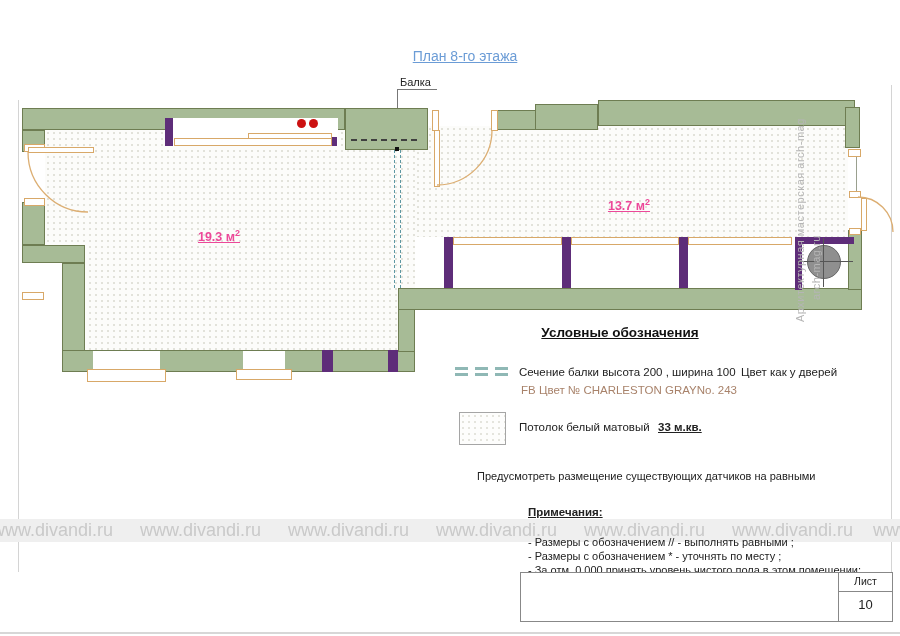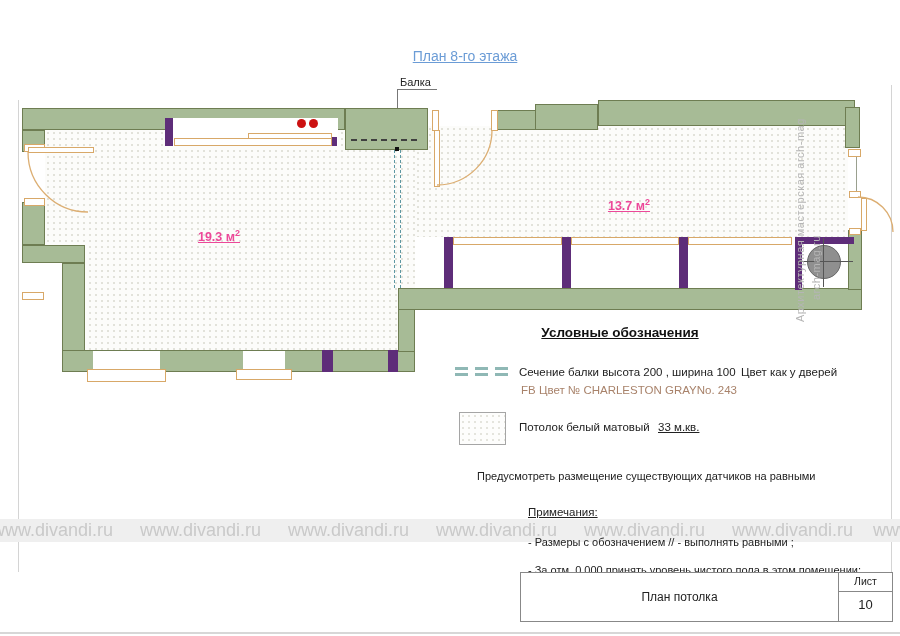"33 м.кв." .bold-ul { font-weight: normal -> bold }
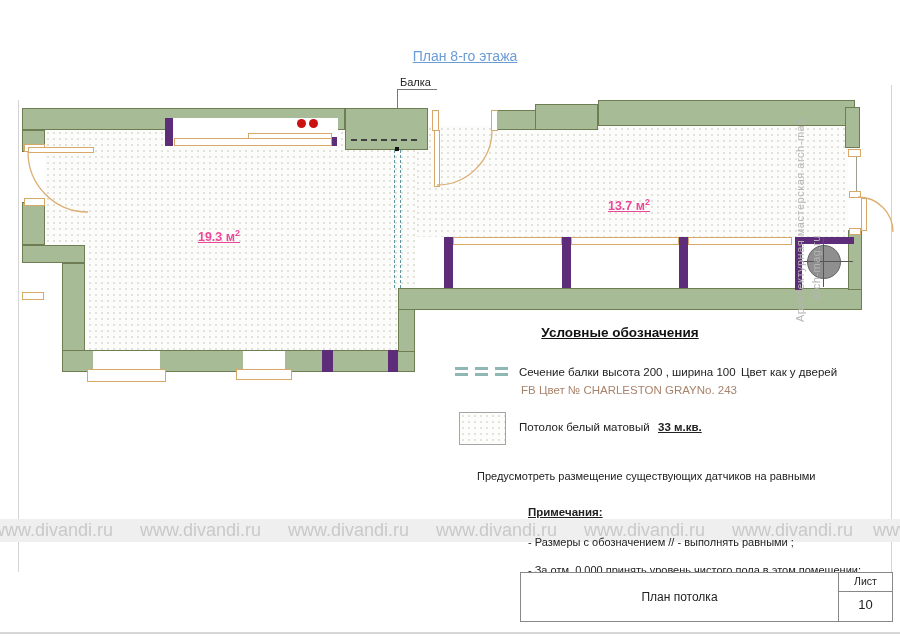"- Размеры с обозначением *" div.smalltext { html: none -> <div>- Размеры с обозначением * - уточнять по месту ;</div> }
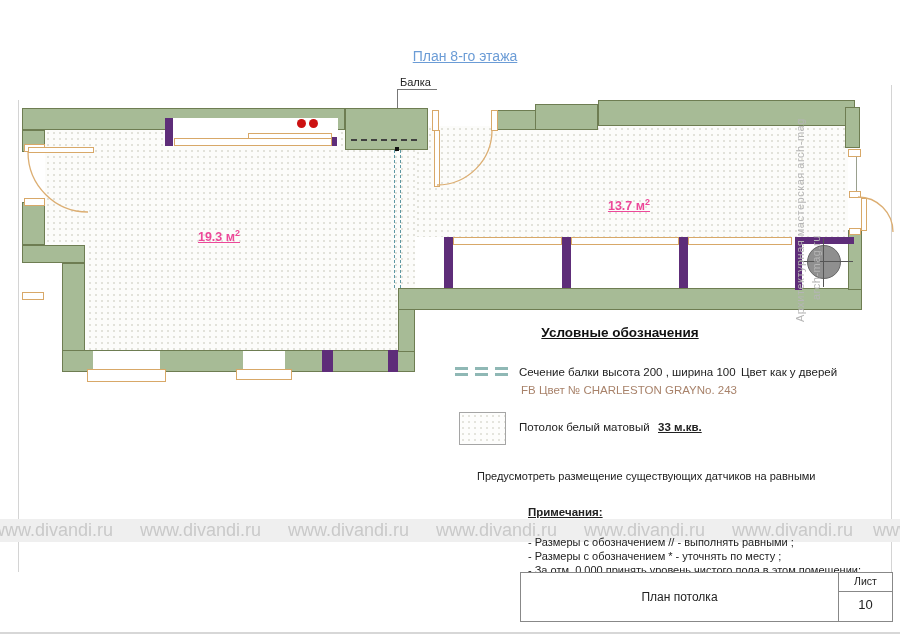"План потолка" div.name { html: <div>План потолка</div> -> none }
